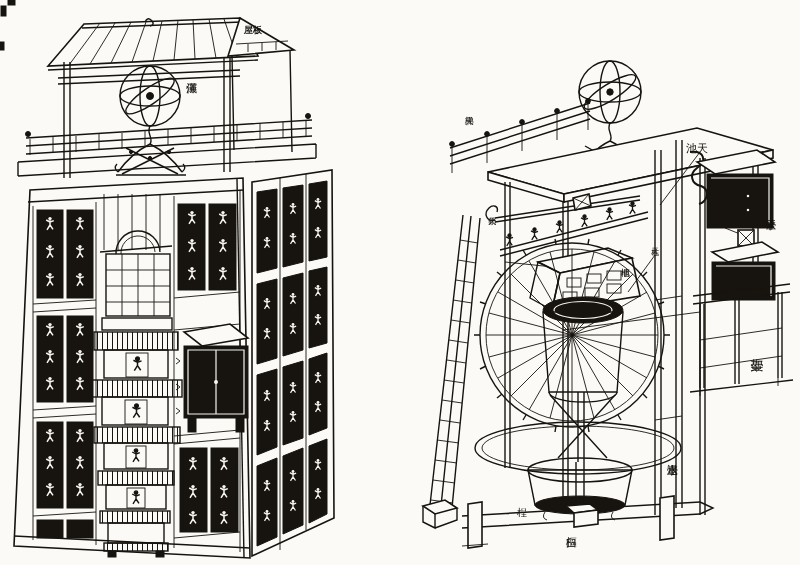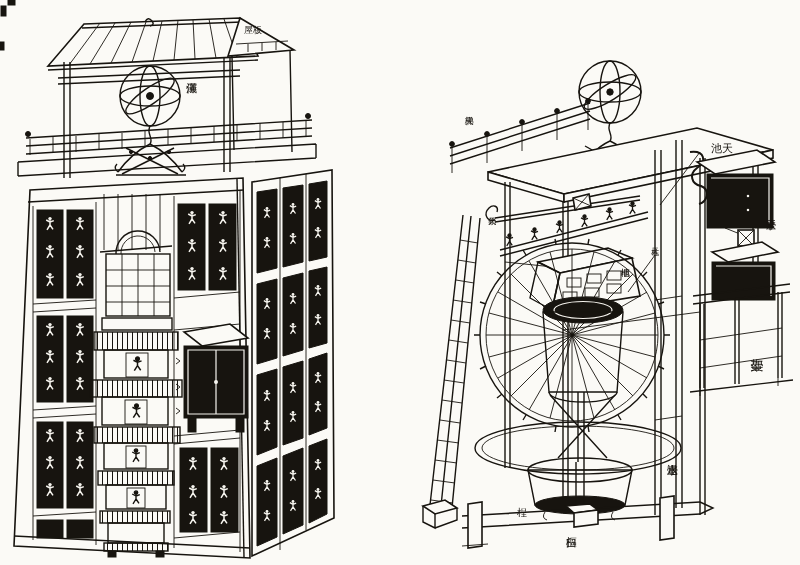"屋板" div.lbl { font-weight: none -> bold }
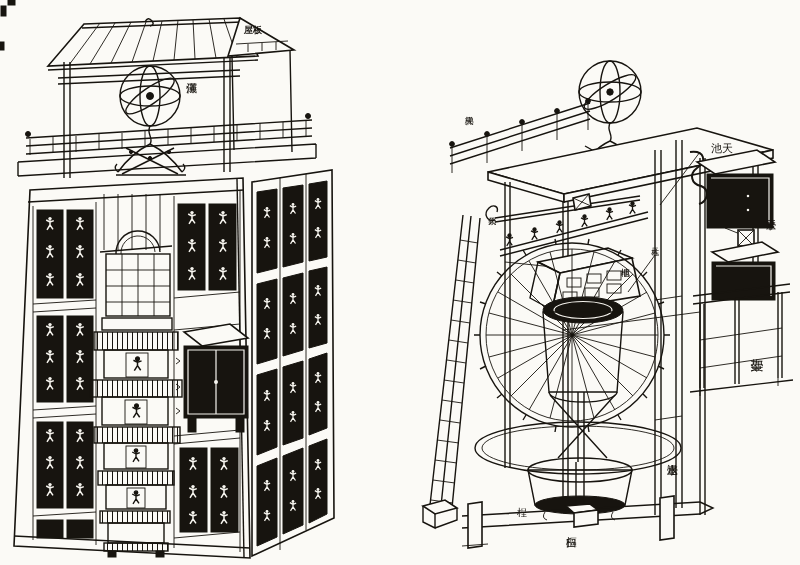"池天" div.lbl { left: 711px -> 686px }
